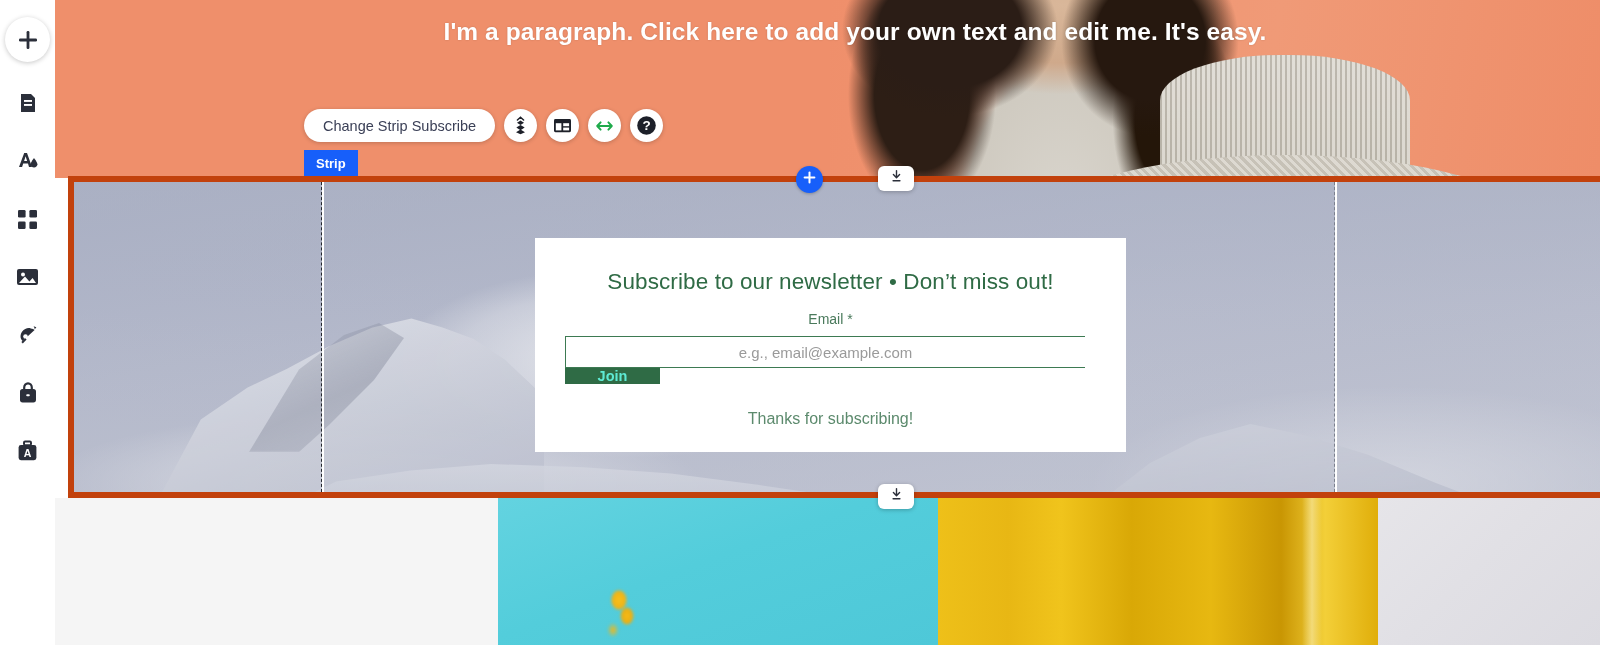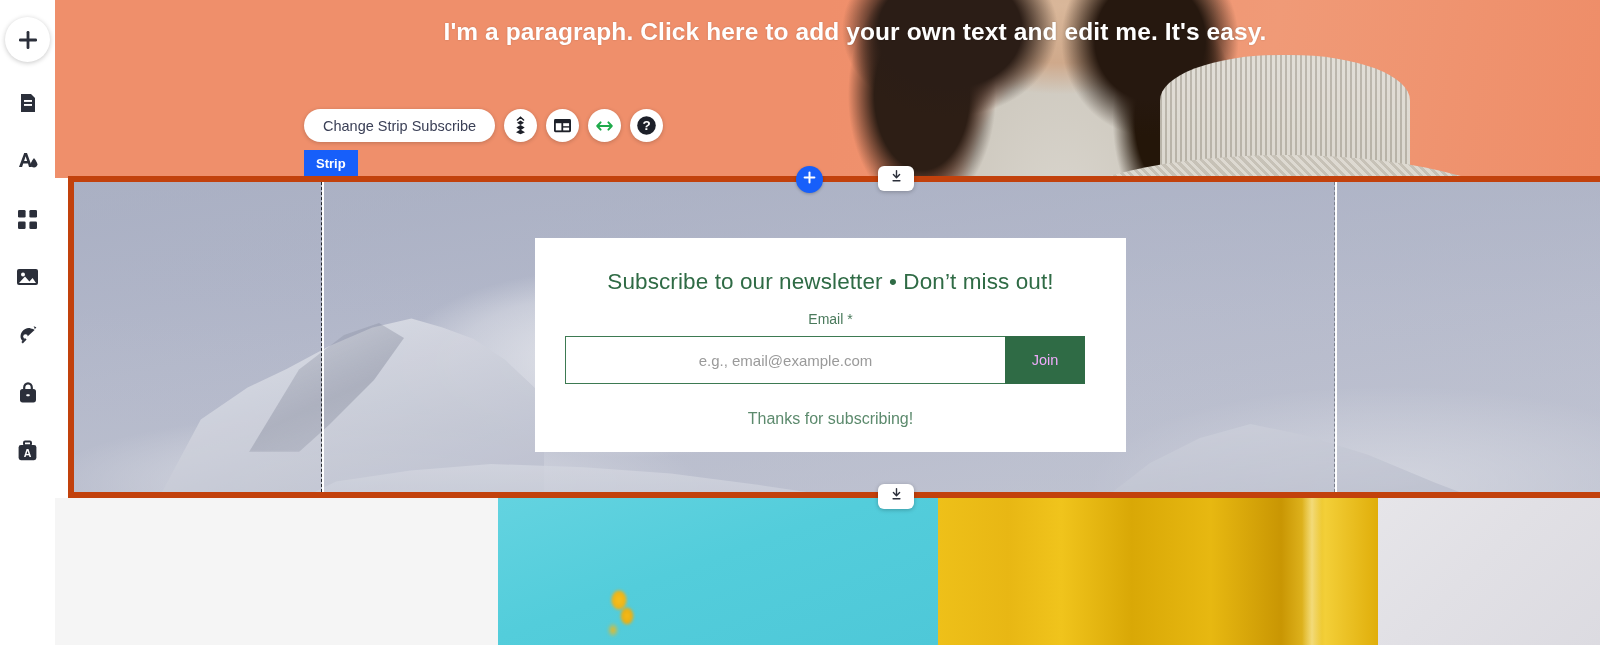"e.g., email@example.com" #nl-row { flex-direction: none -> column }
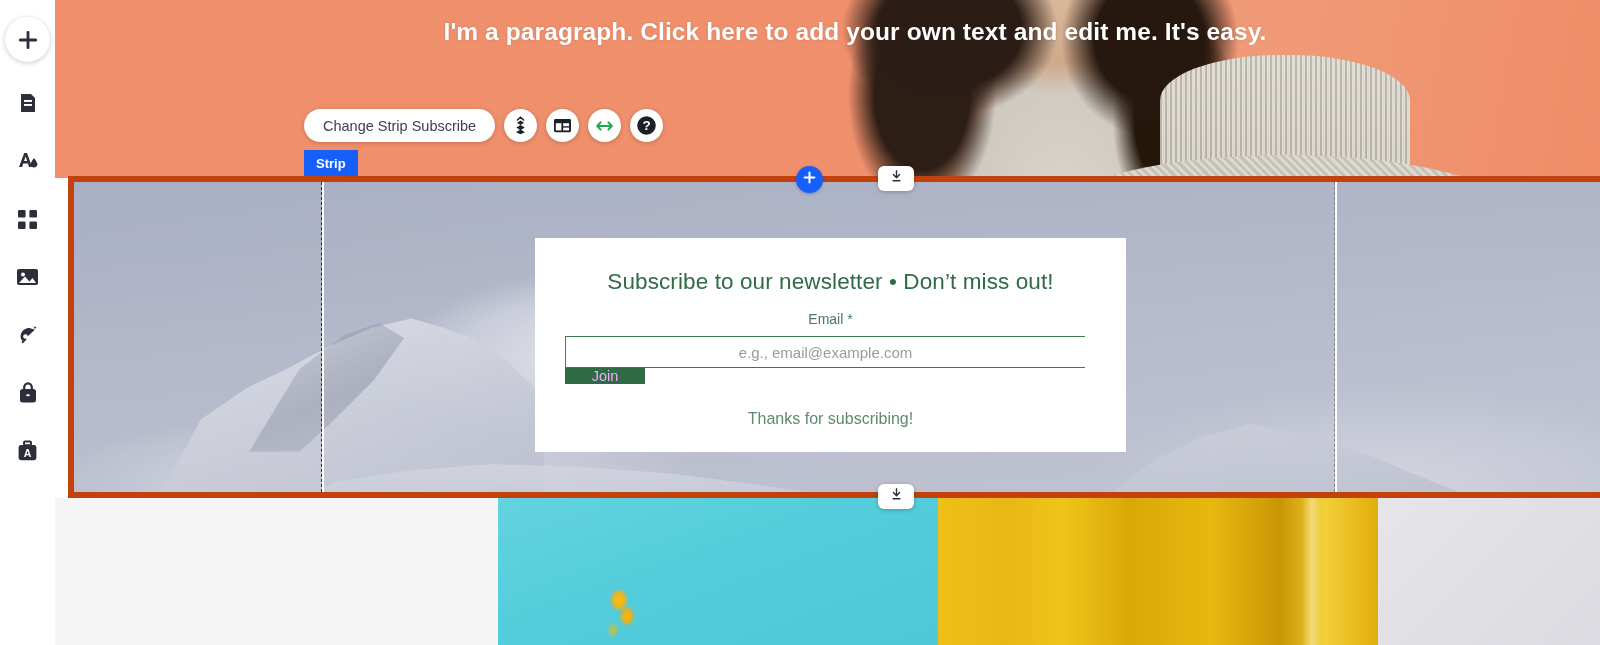"Join" #nl-join { color: #f0abfc -> #5eead4; font-weight: 400 -> 700; width: 80px -> 95px }
